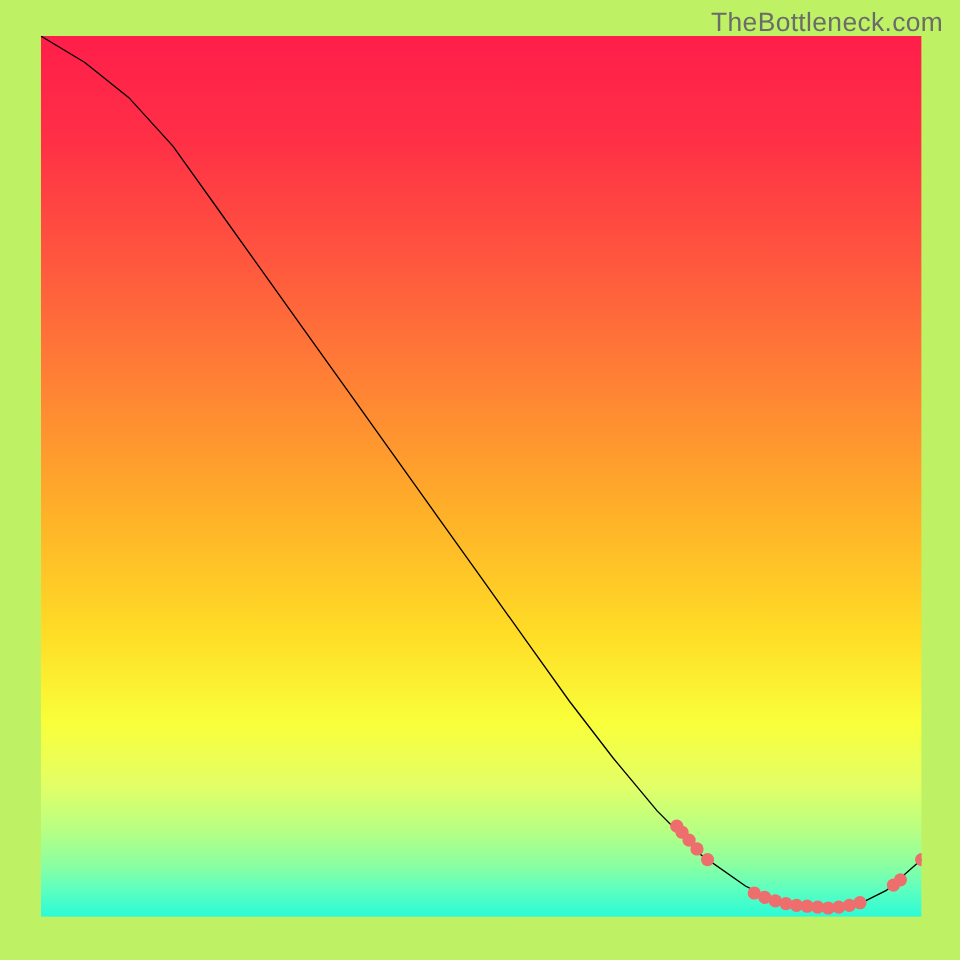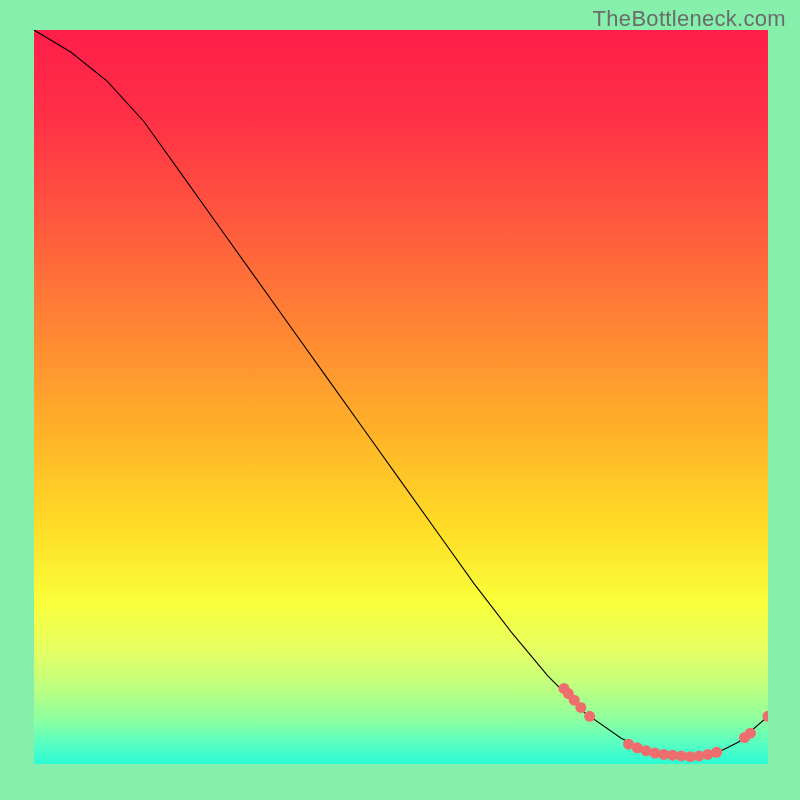"TheBottleneck.com" .frame { background: #86efac -> #bef264 }
